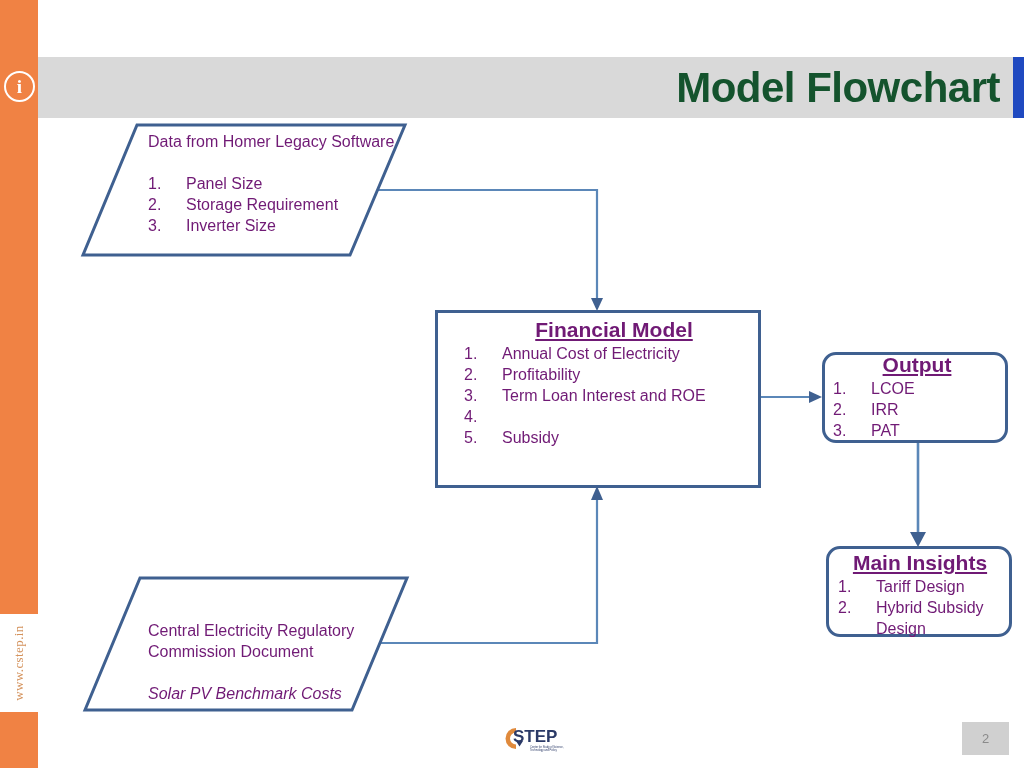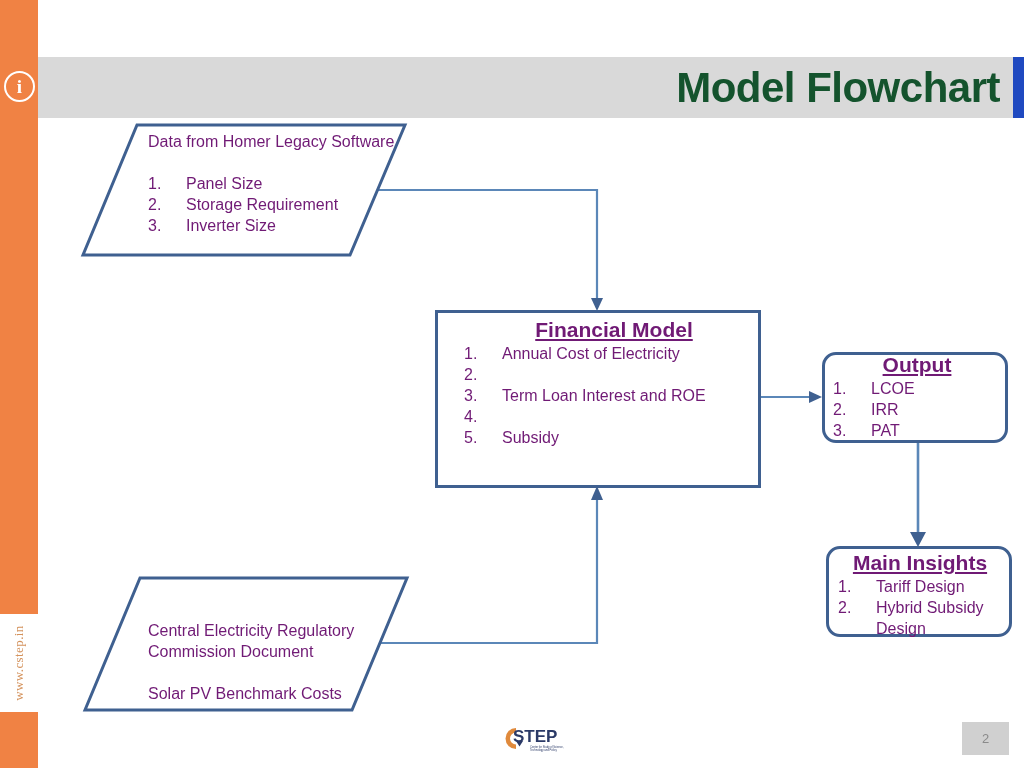"Profitability" span.txt { html: none -> <span>Profitability</span> }
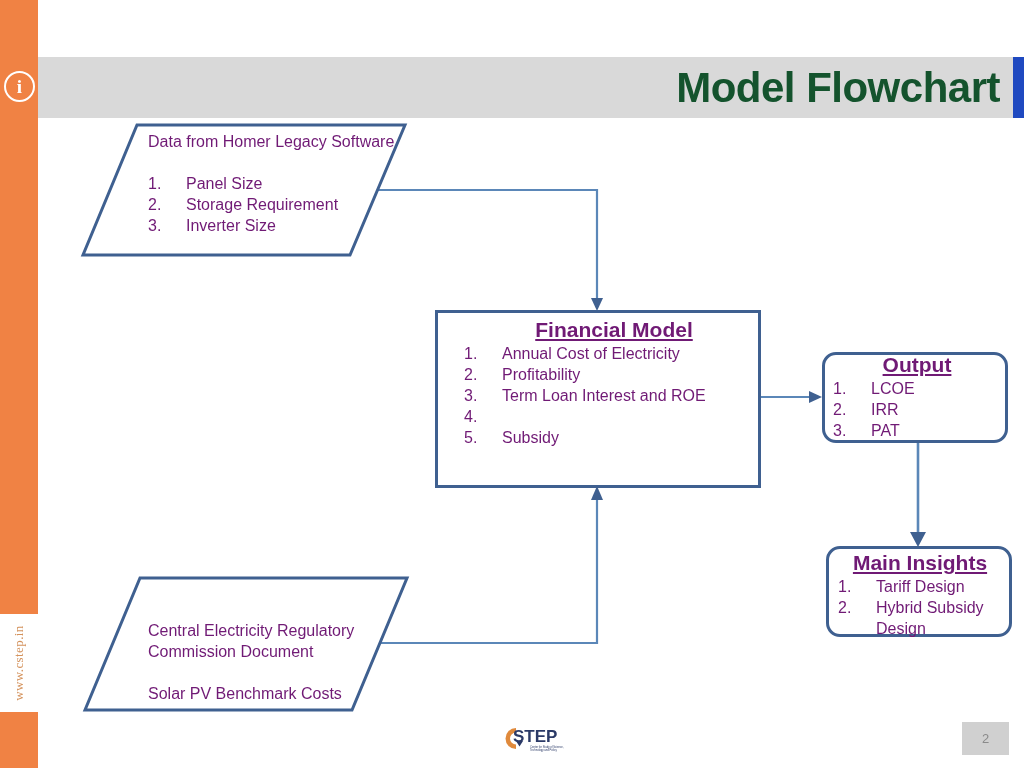"Solar PV Benchmark Costs" div { font-style: none -> italic }
